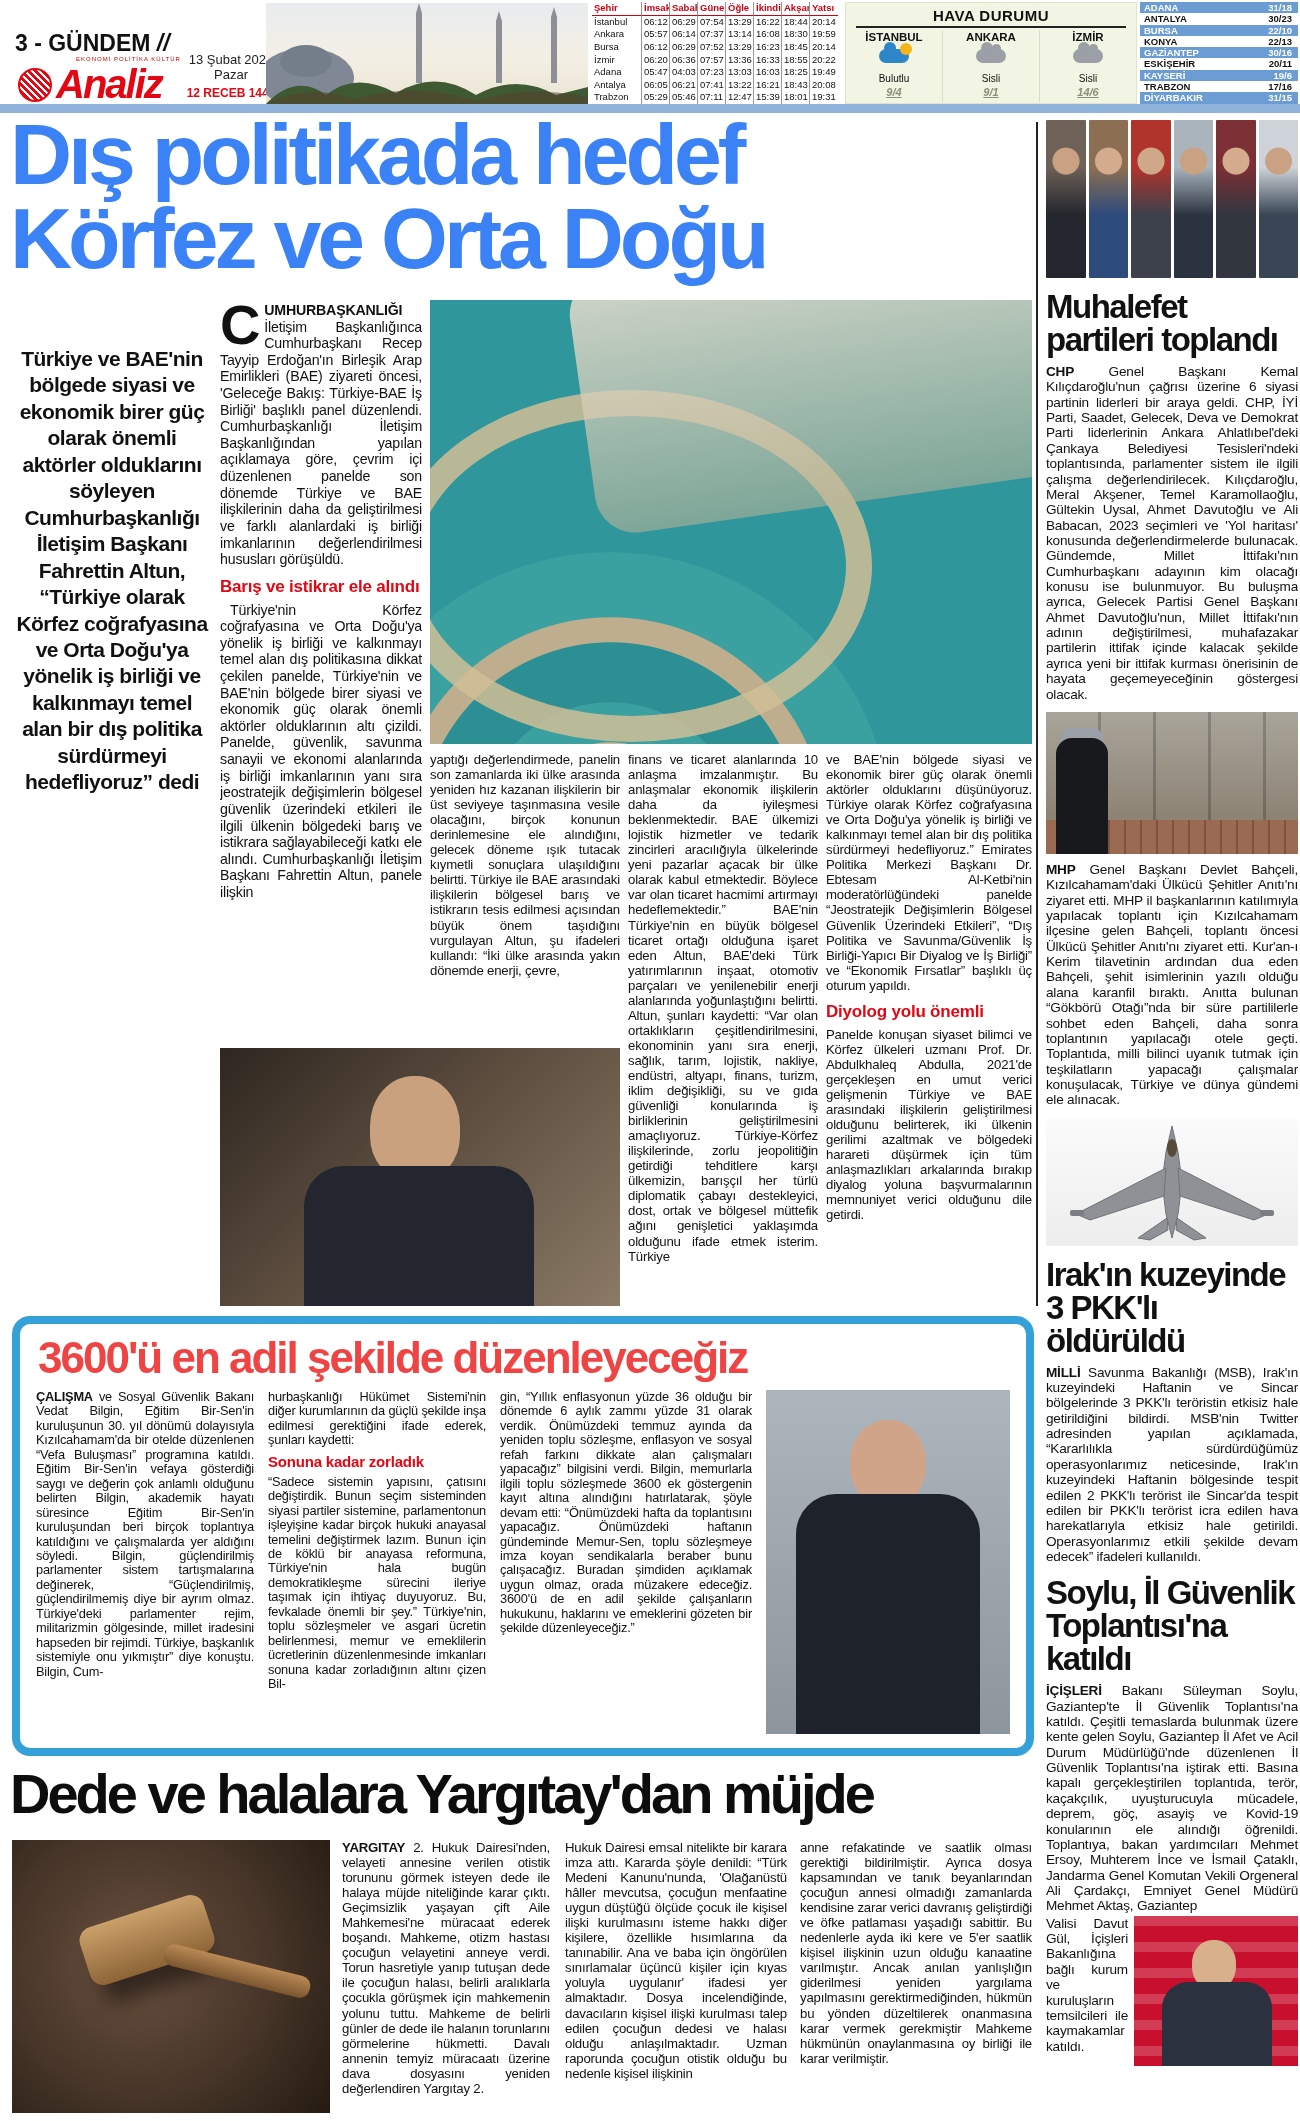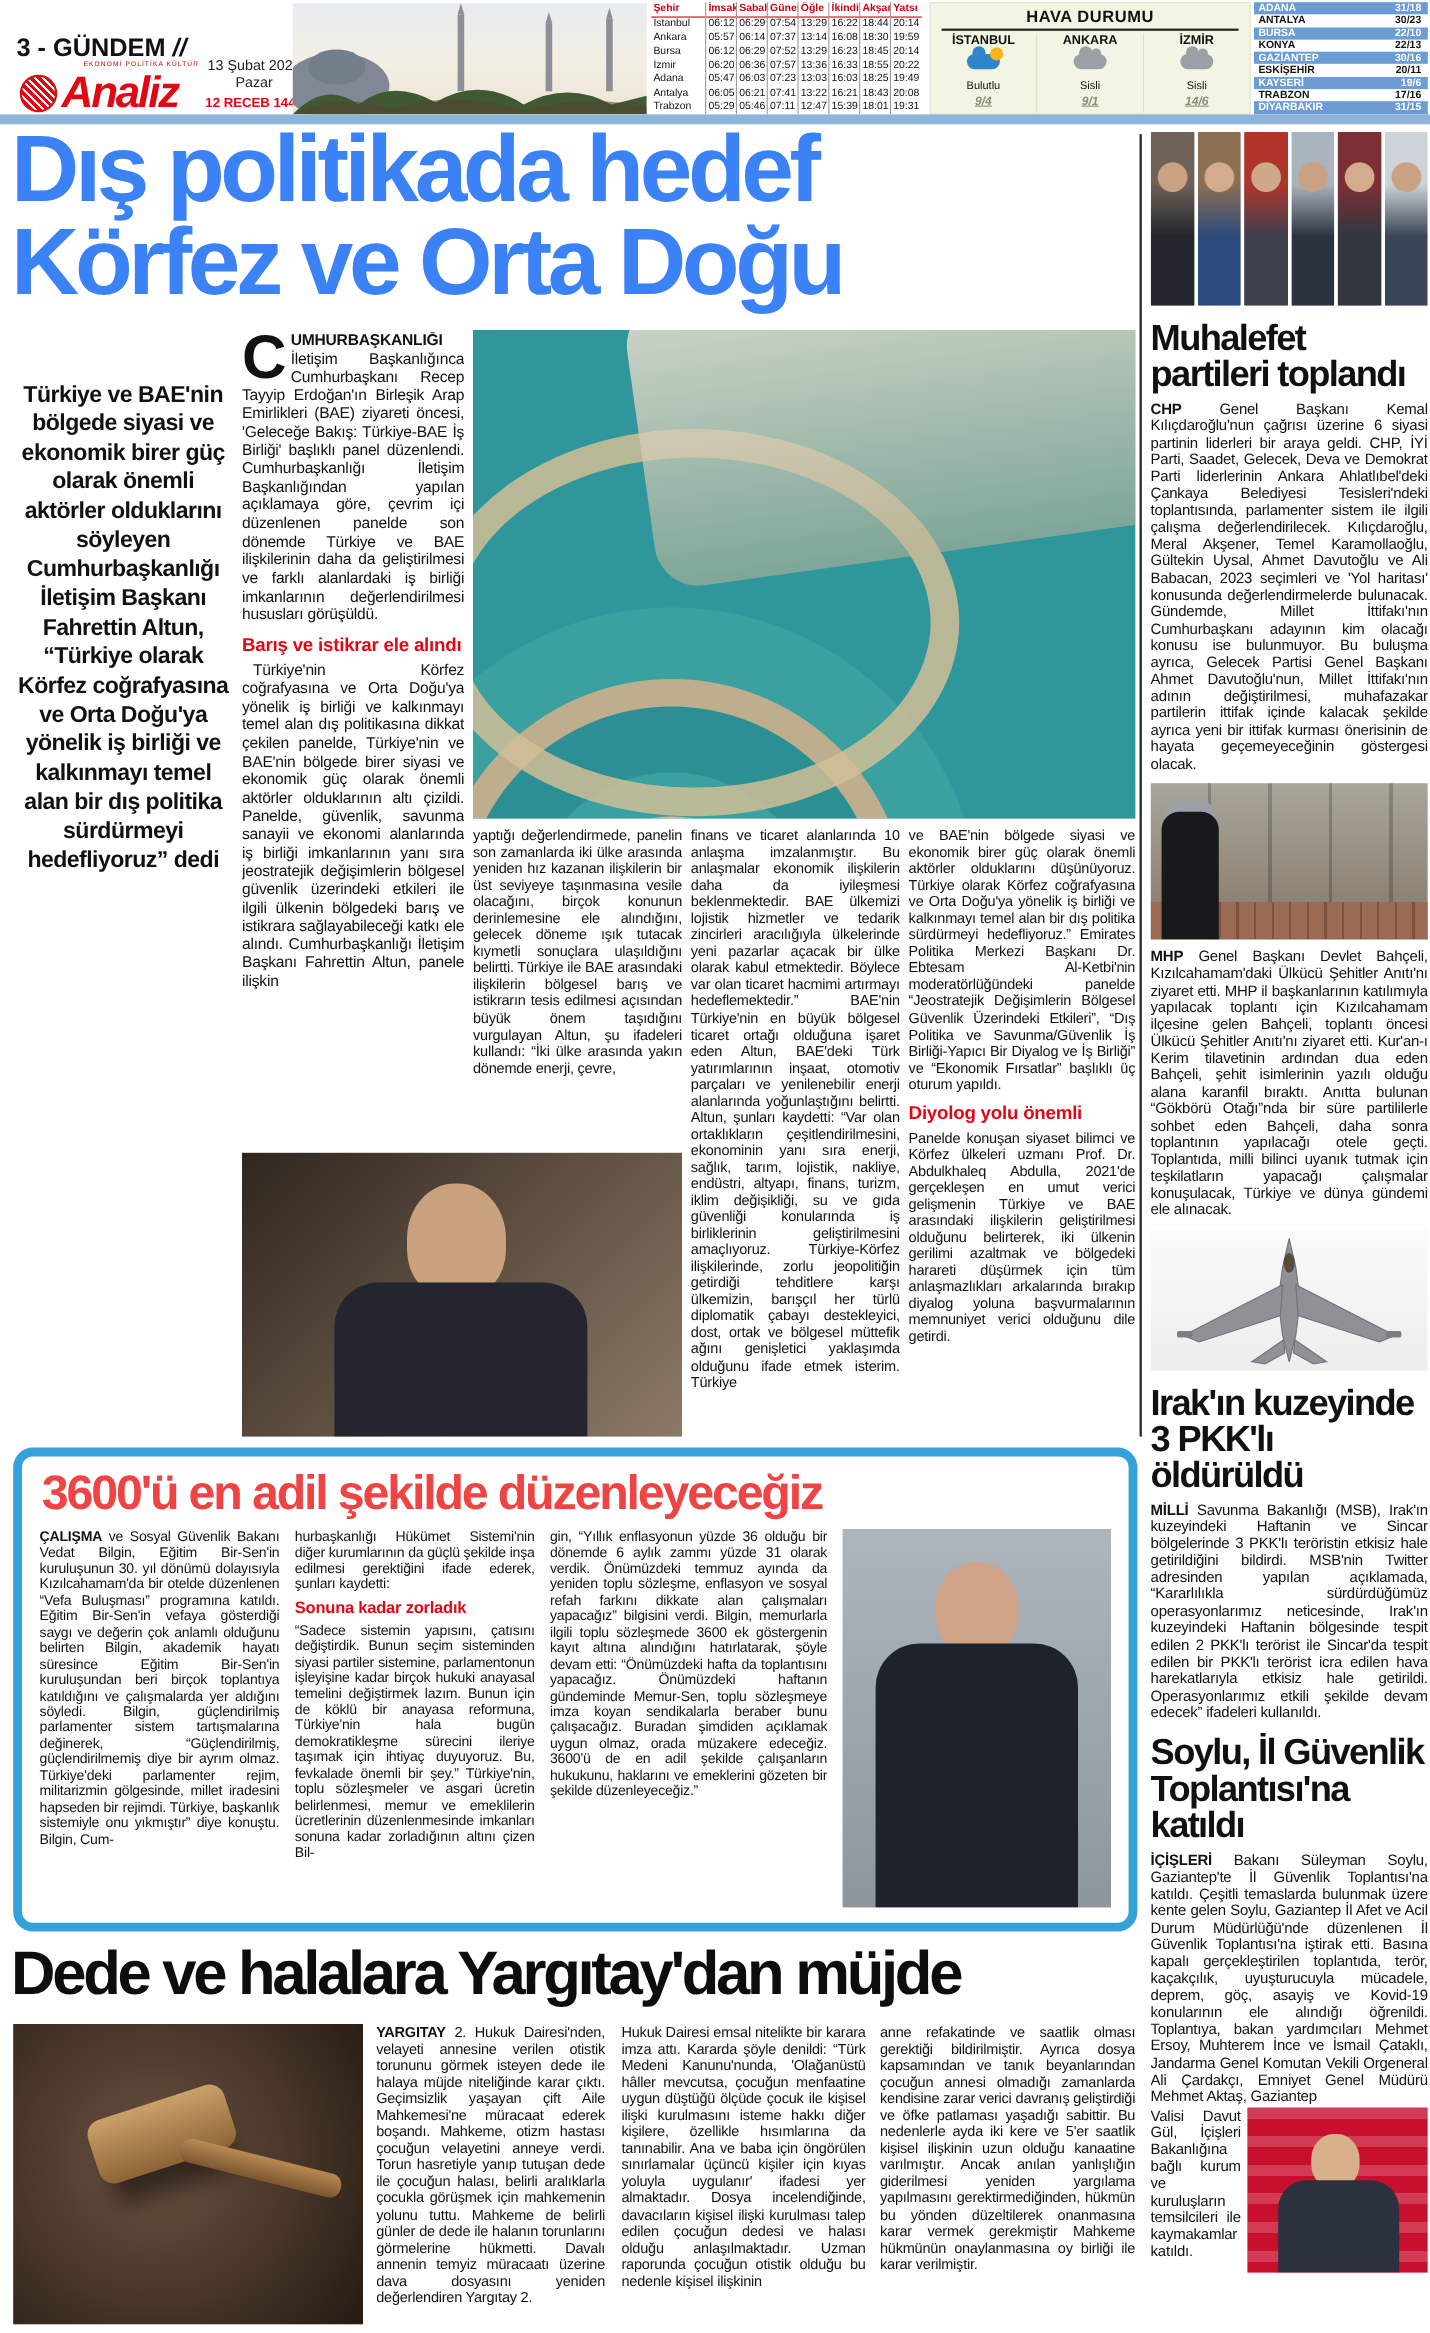"06:03" span.pc { text: 06:03 -> 04:03 }
